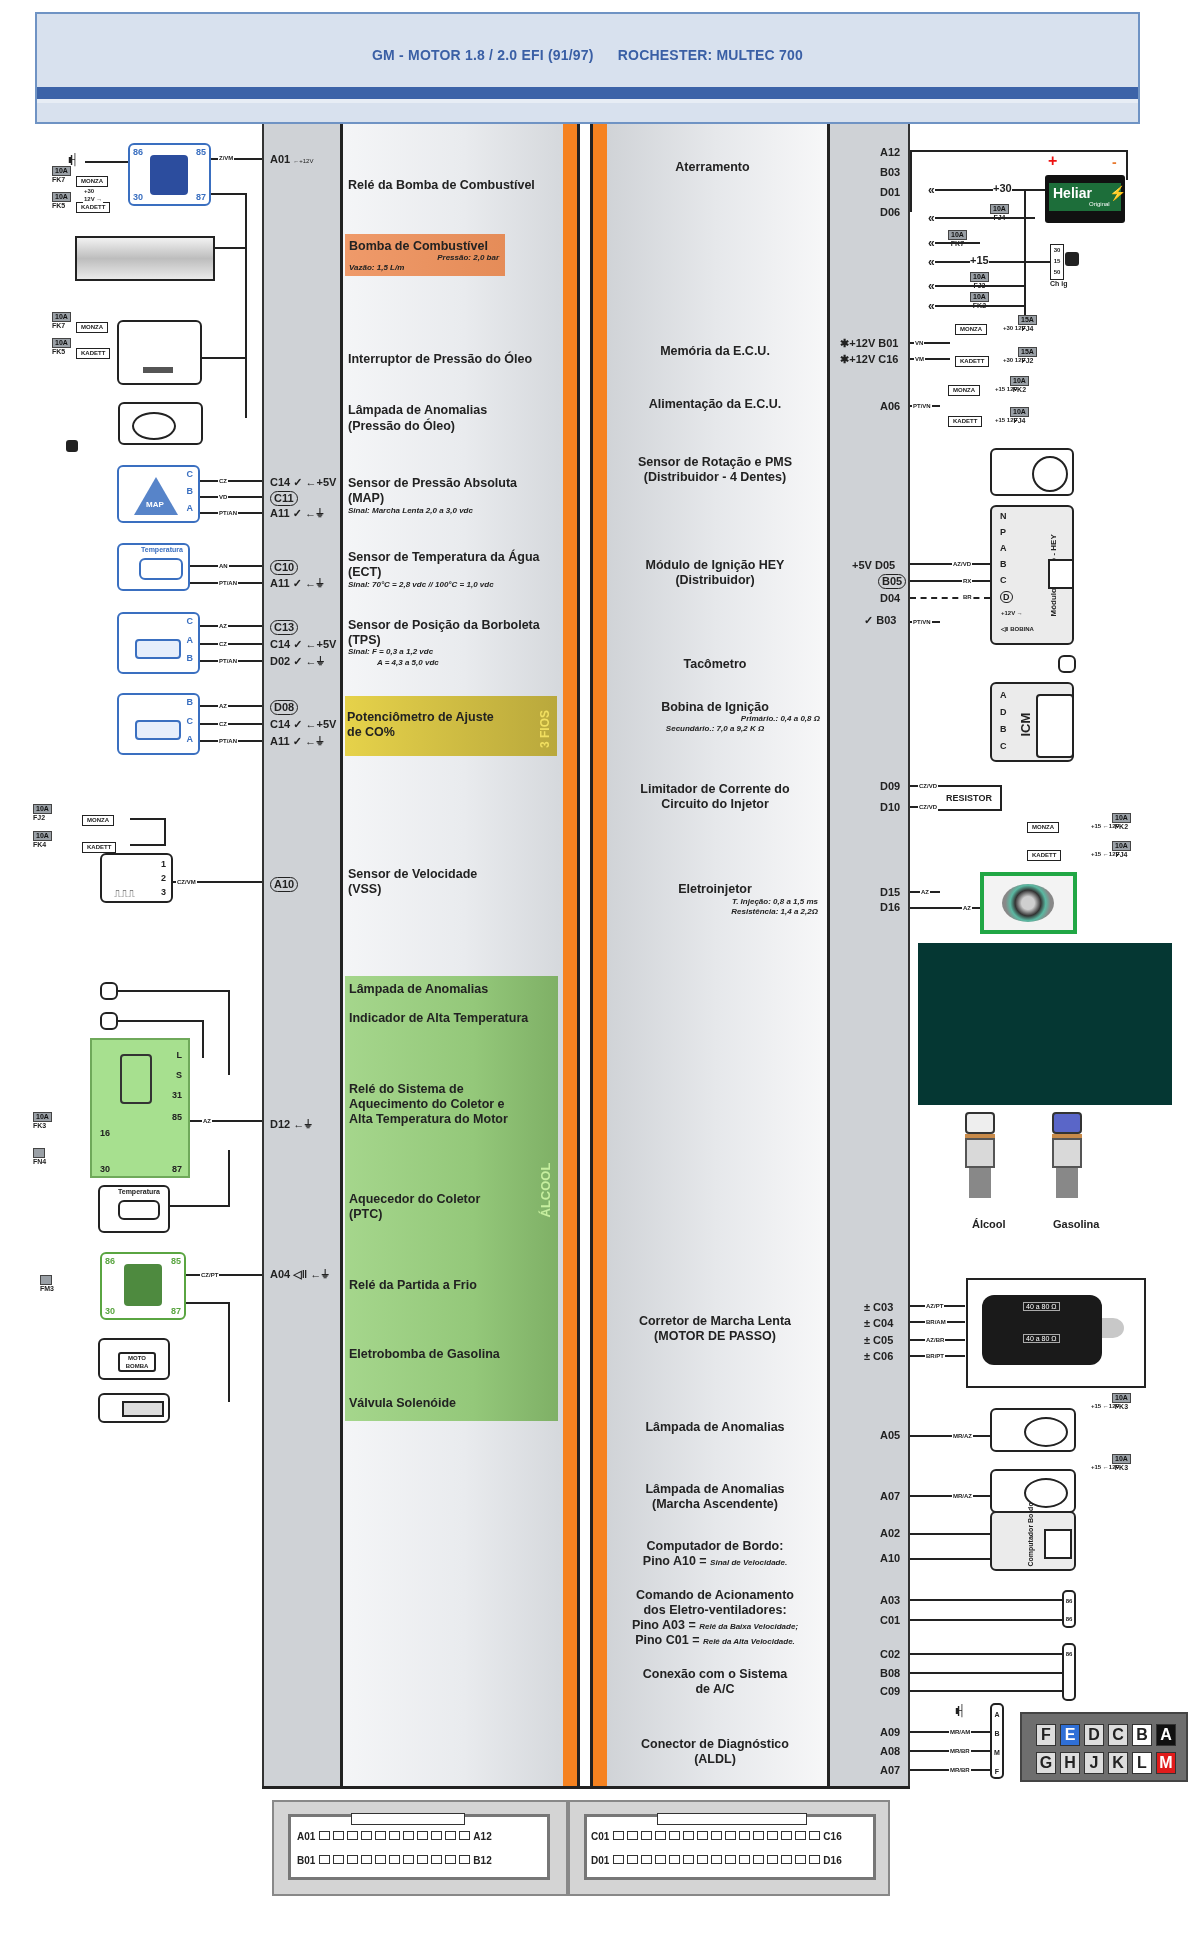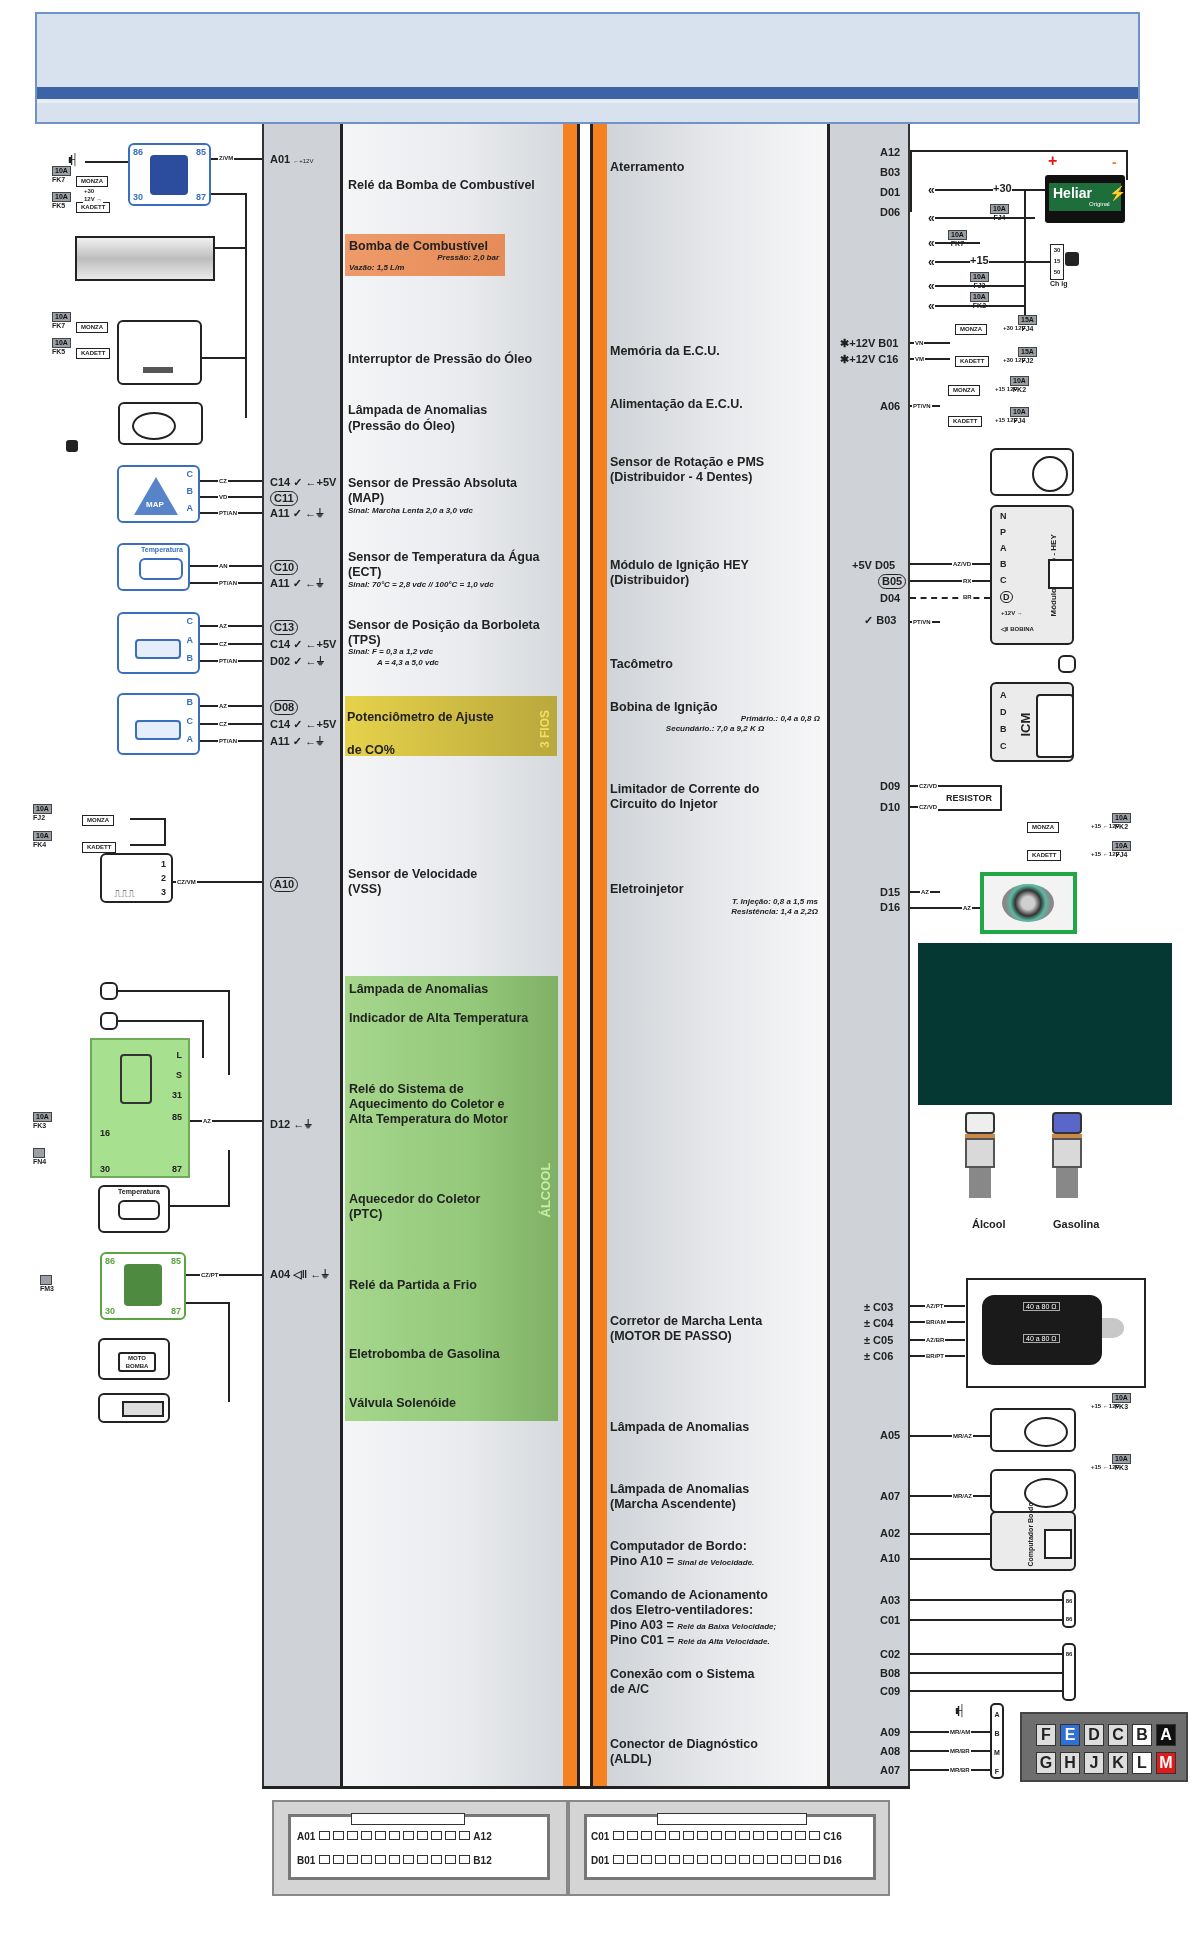"GM - MOTOR 1.8 /" div.title { html: none -> <div> <span>GM - MOTOR 1.8 / 2.0 EFI (91/97)</span> <span>ROCHESTER: MULTEC 700</span> </div> }
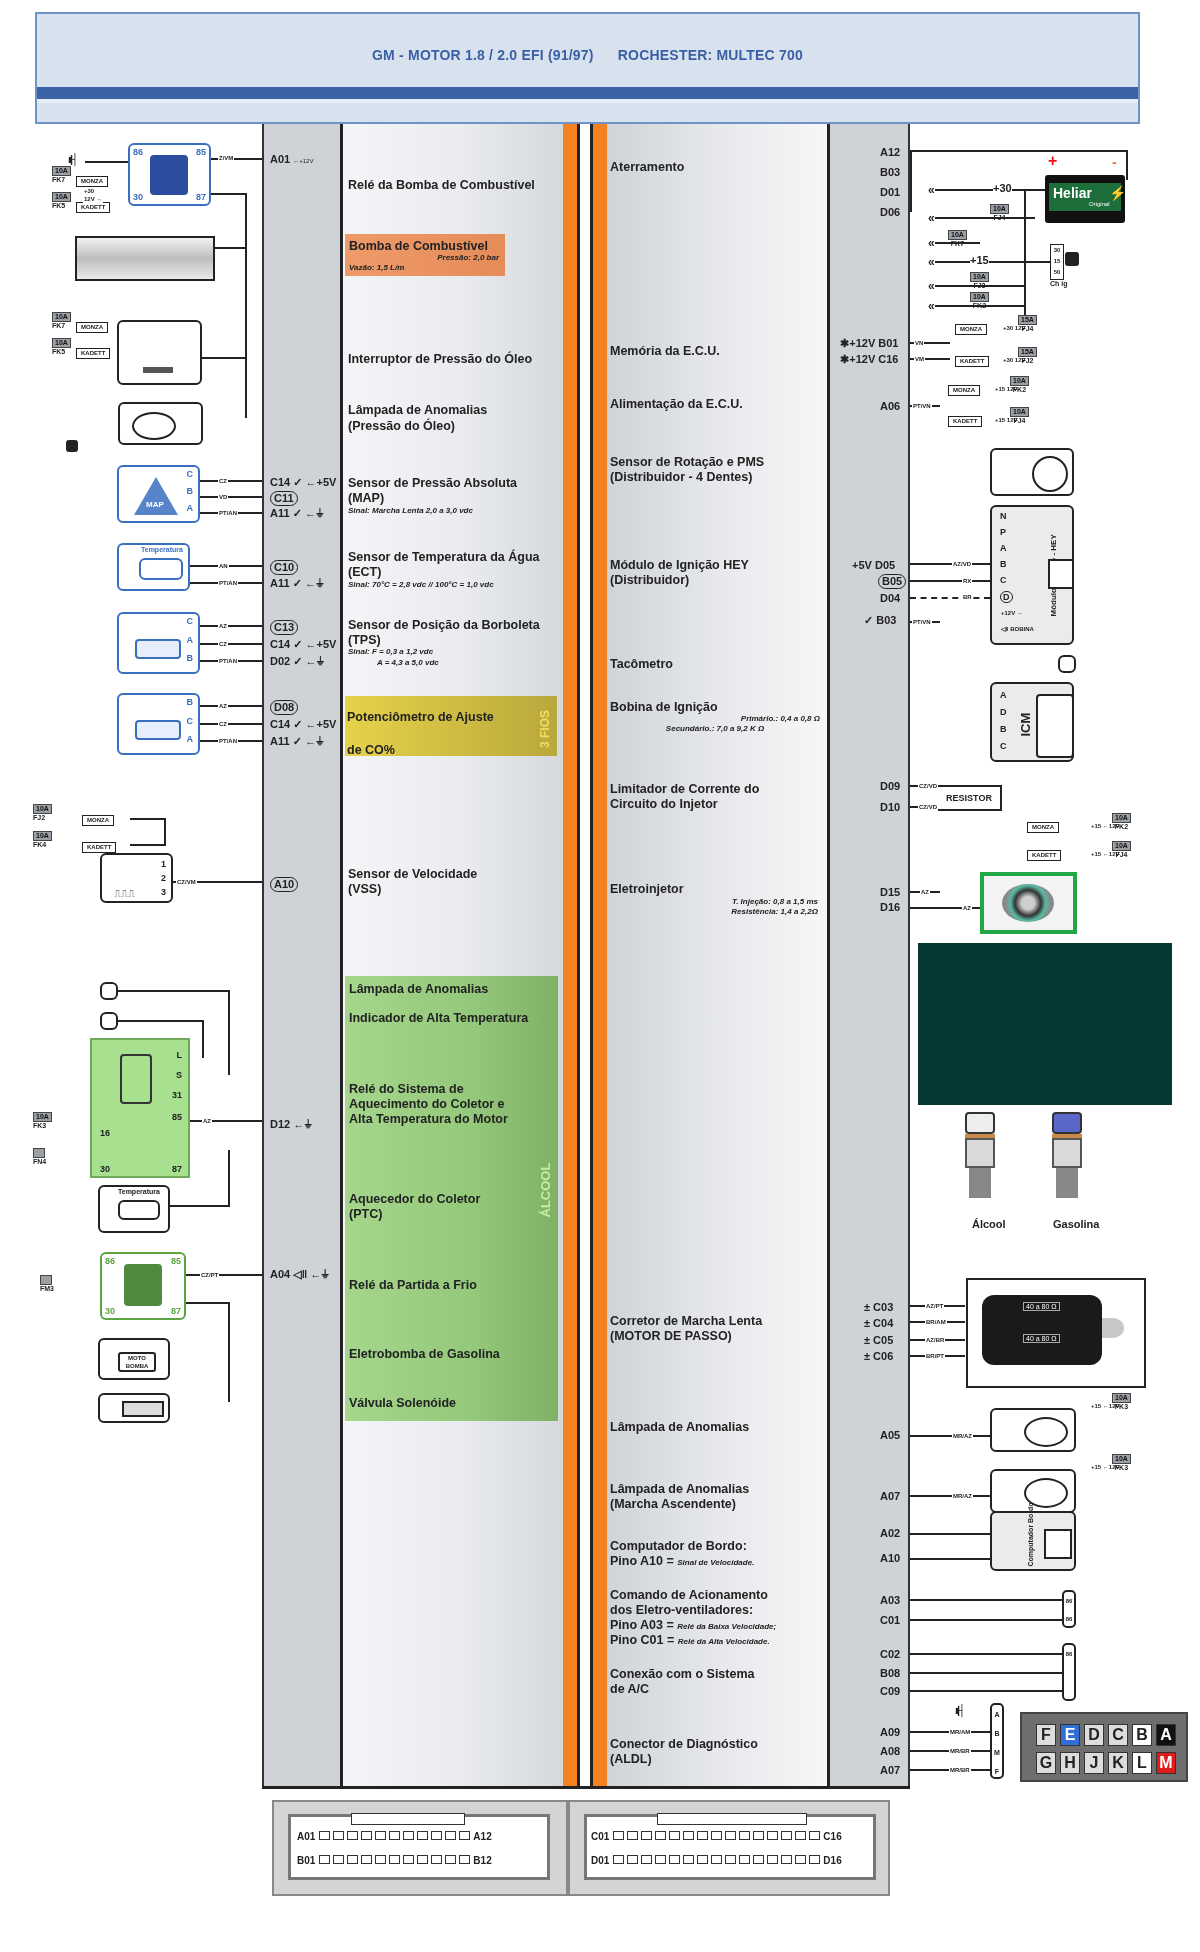"Aterramento" .desc.r { text-align: left -> center }
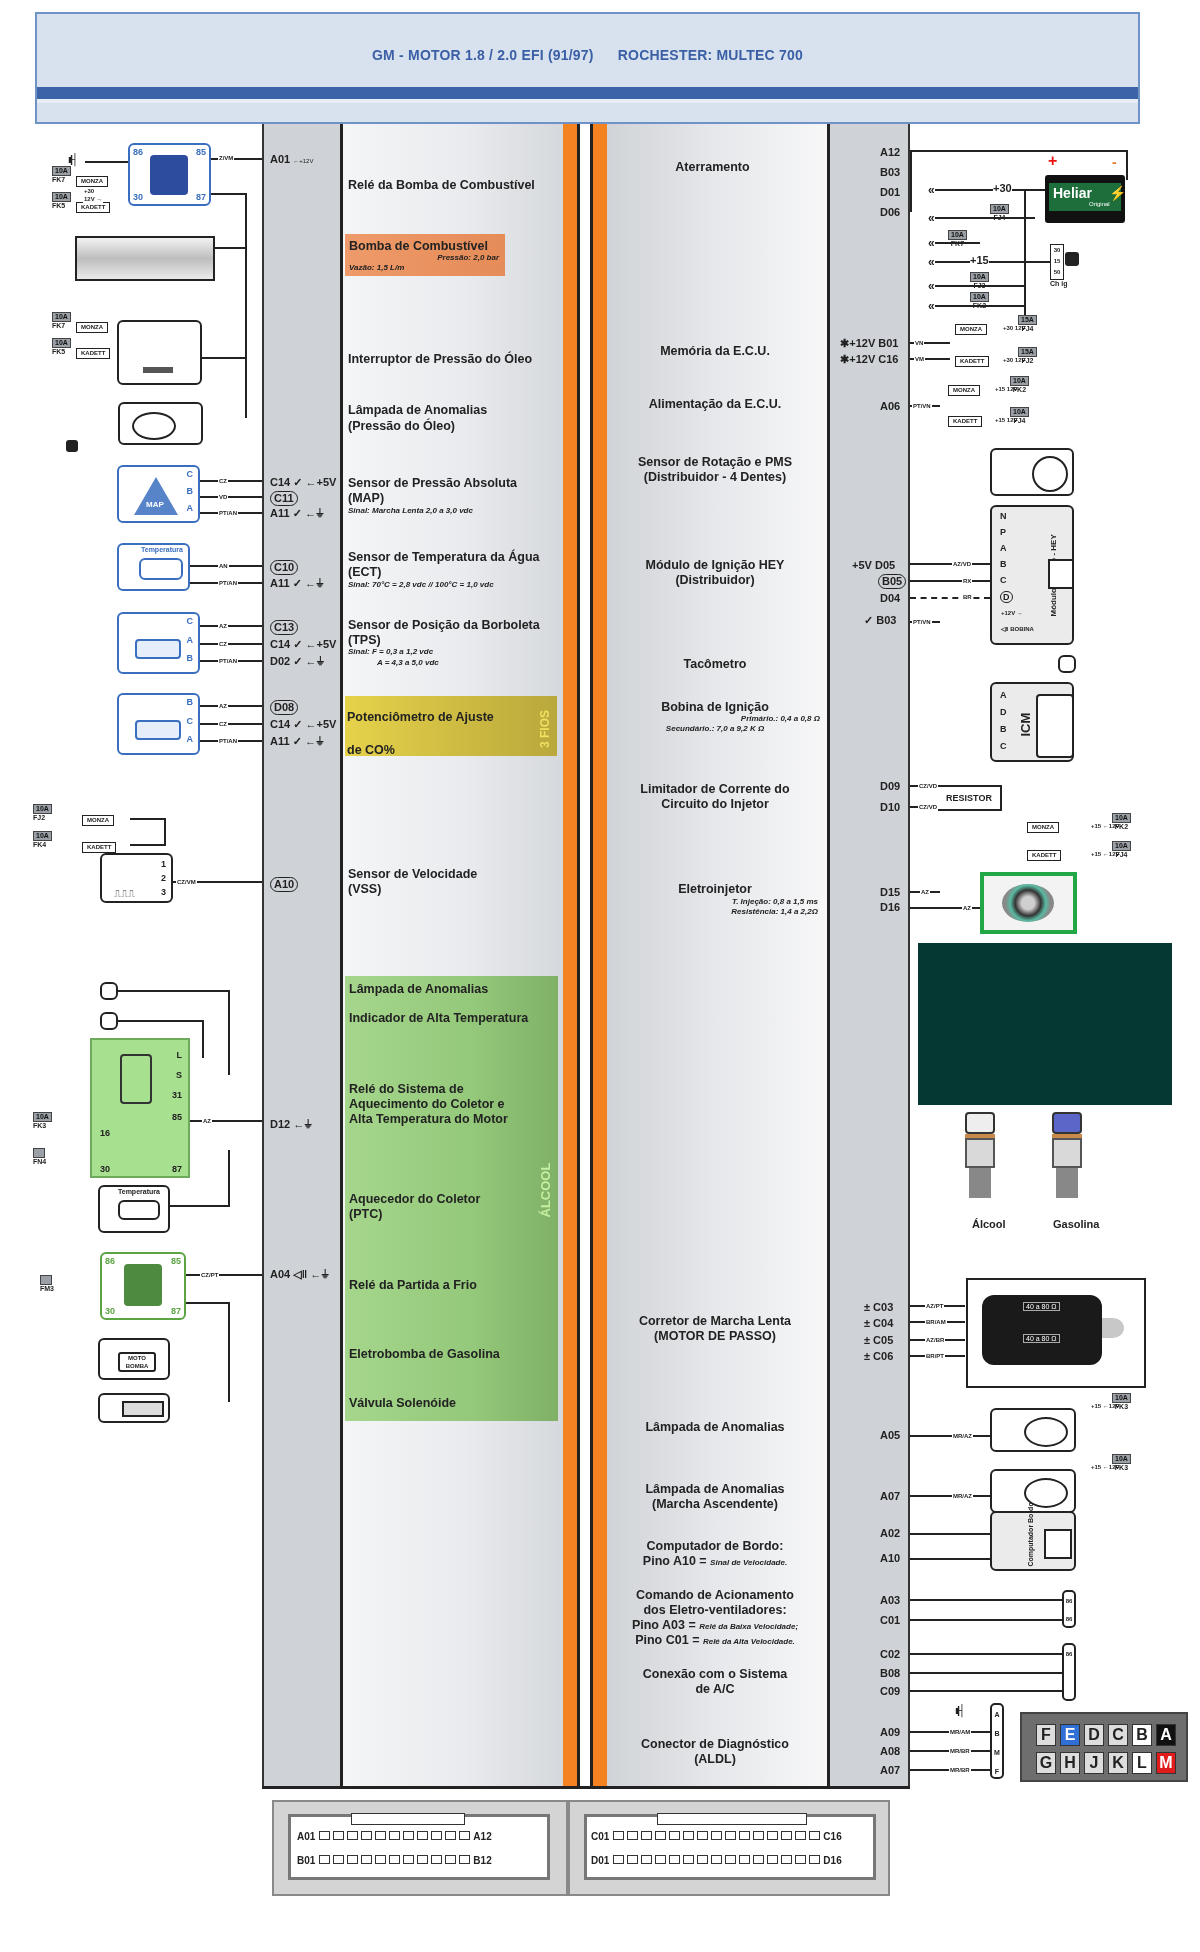"de CO%" div.abs { margin-top: 18px -> none }
